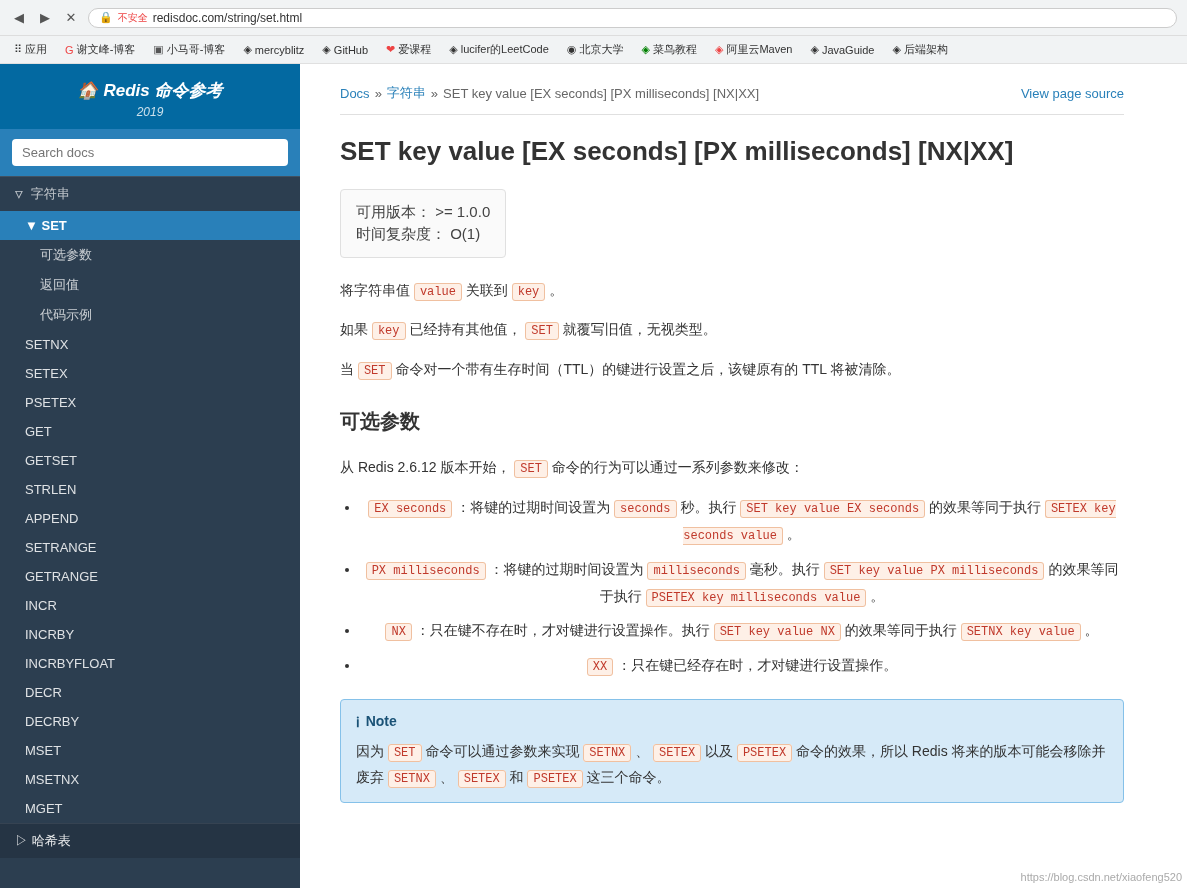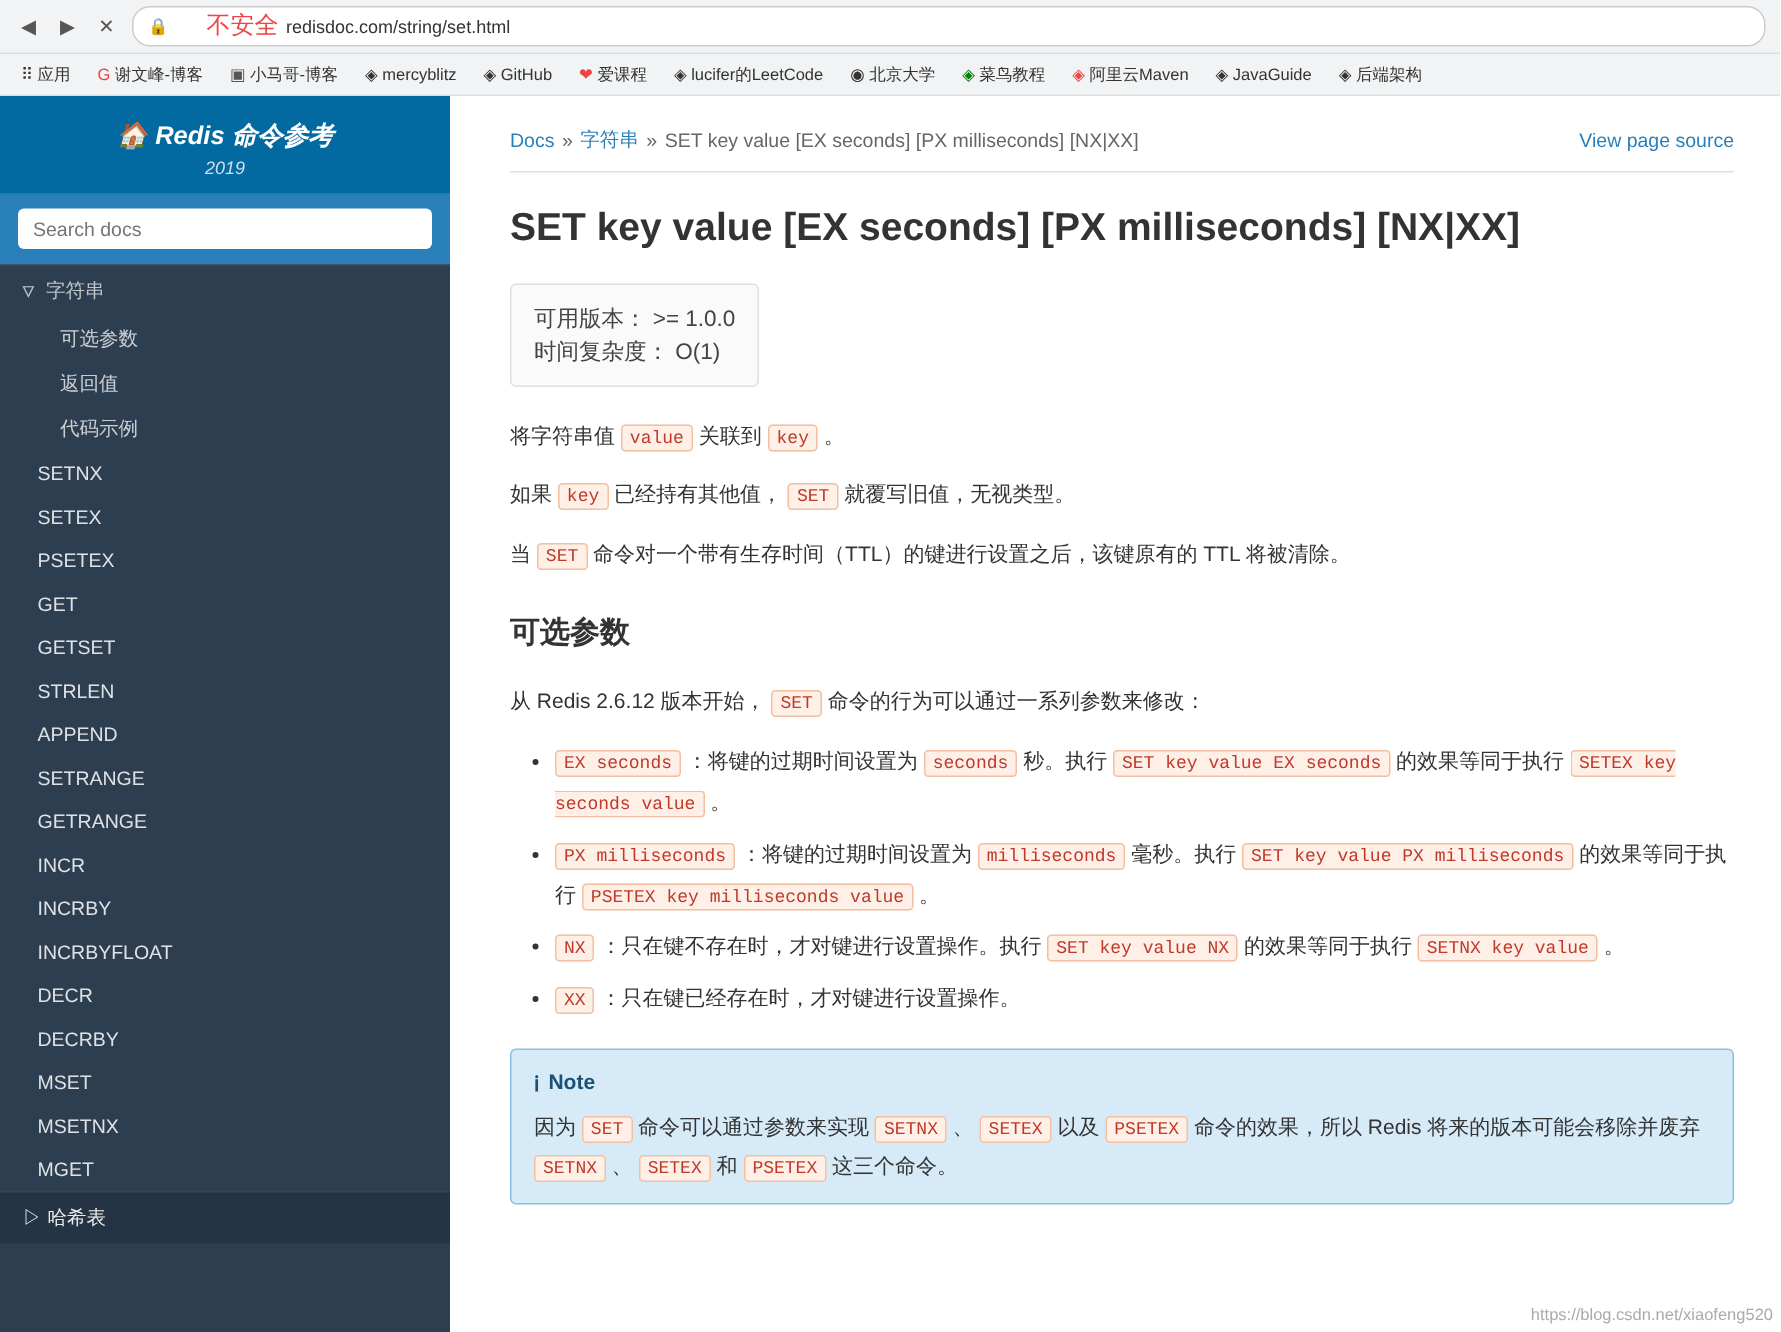"不安全" span { font-size: 16px -> 10px; margin-left: 20px -> none }
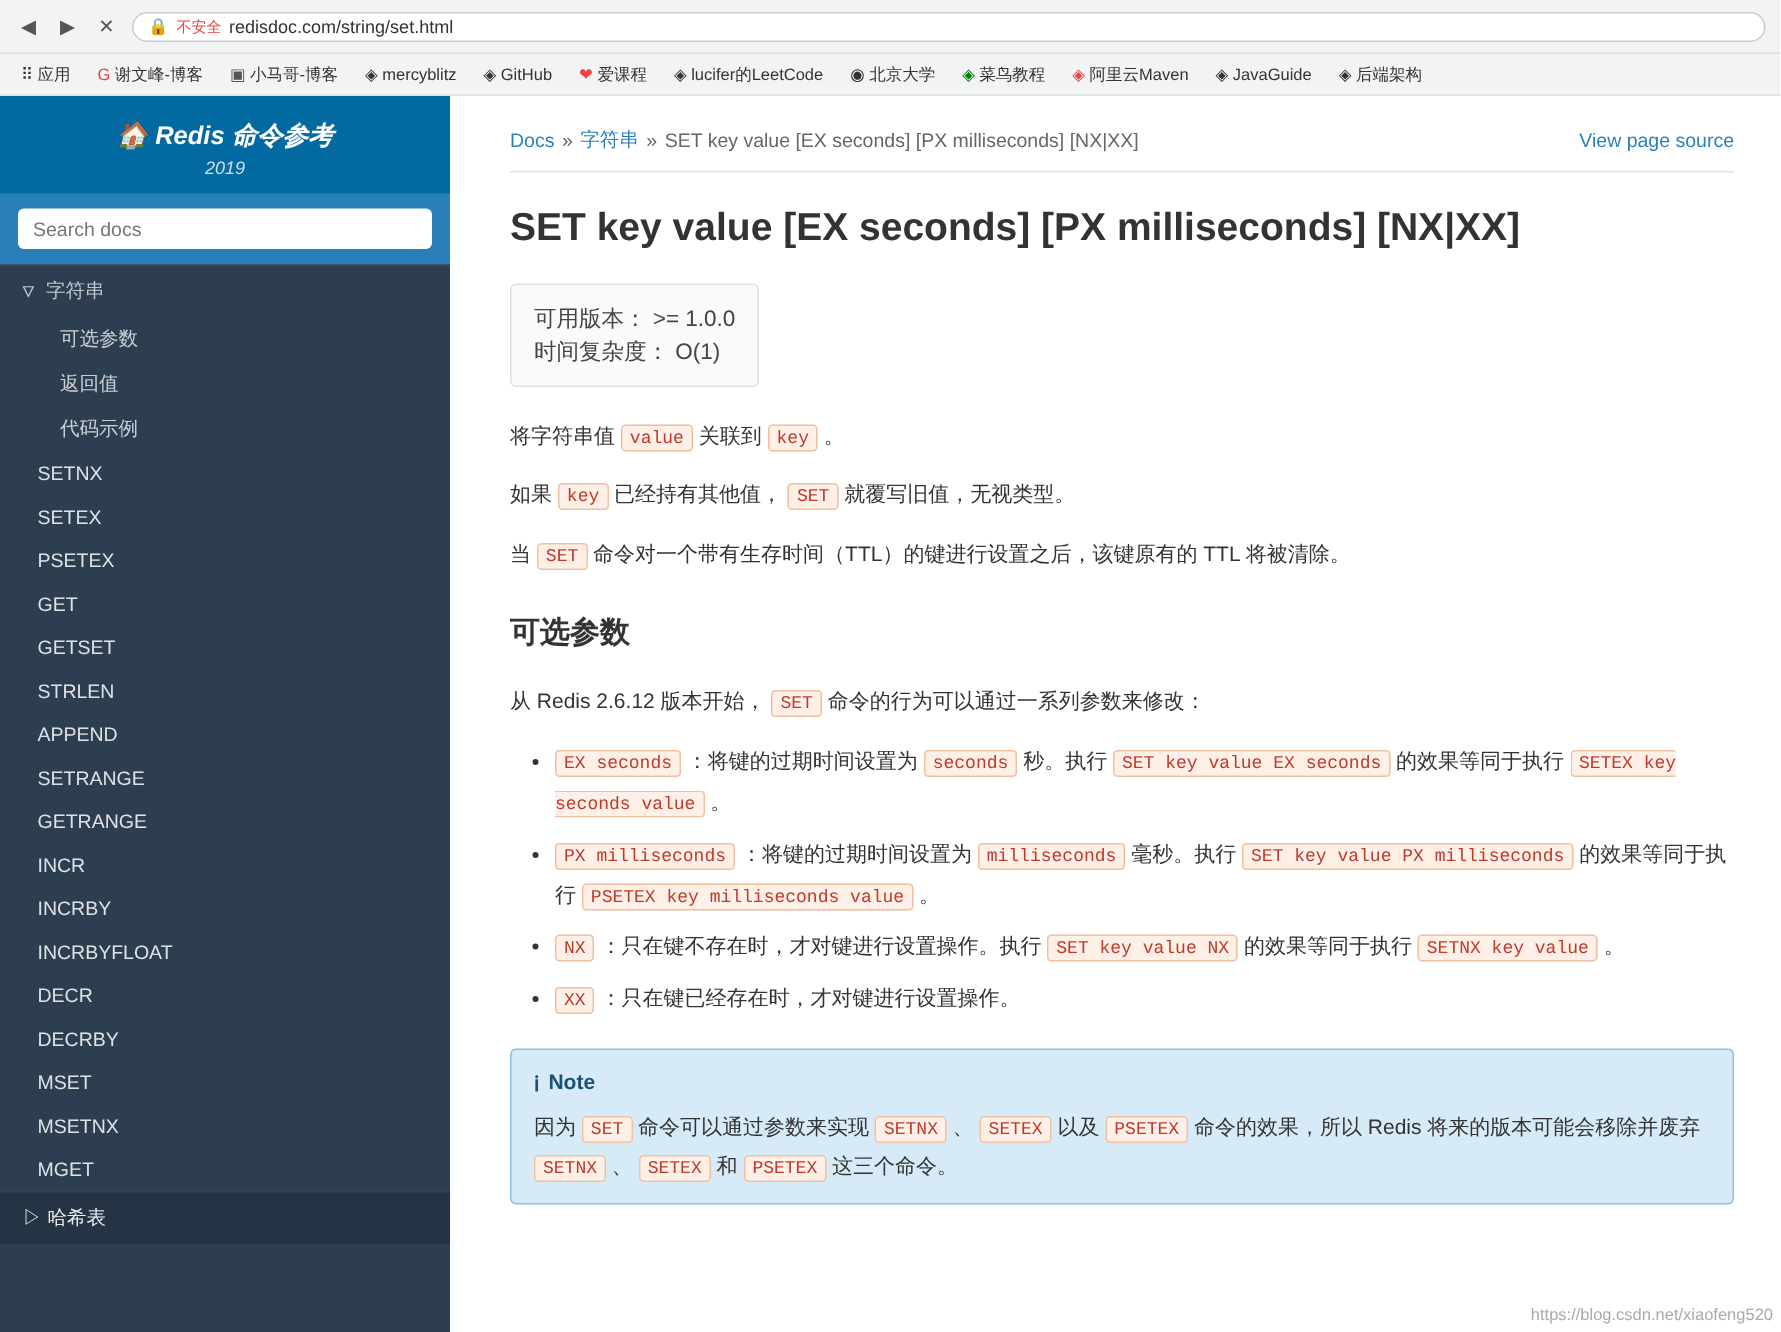"Docs" .content { padding: 20px 31px 40px 40px -> 20px 63px 40px 40px }
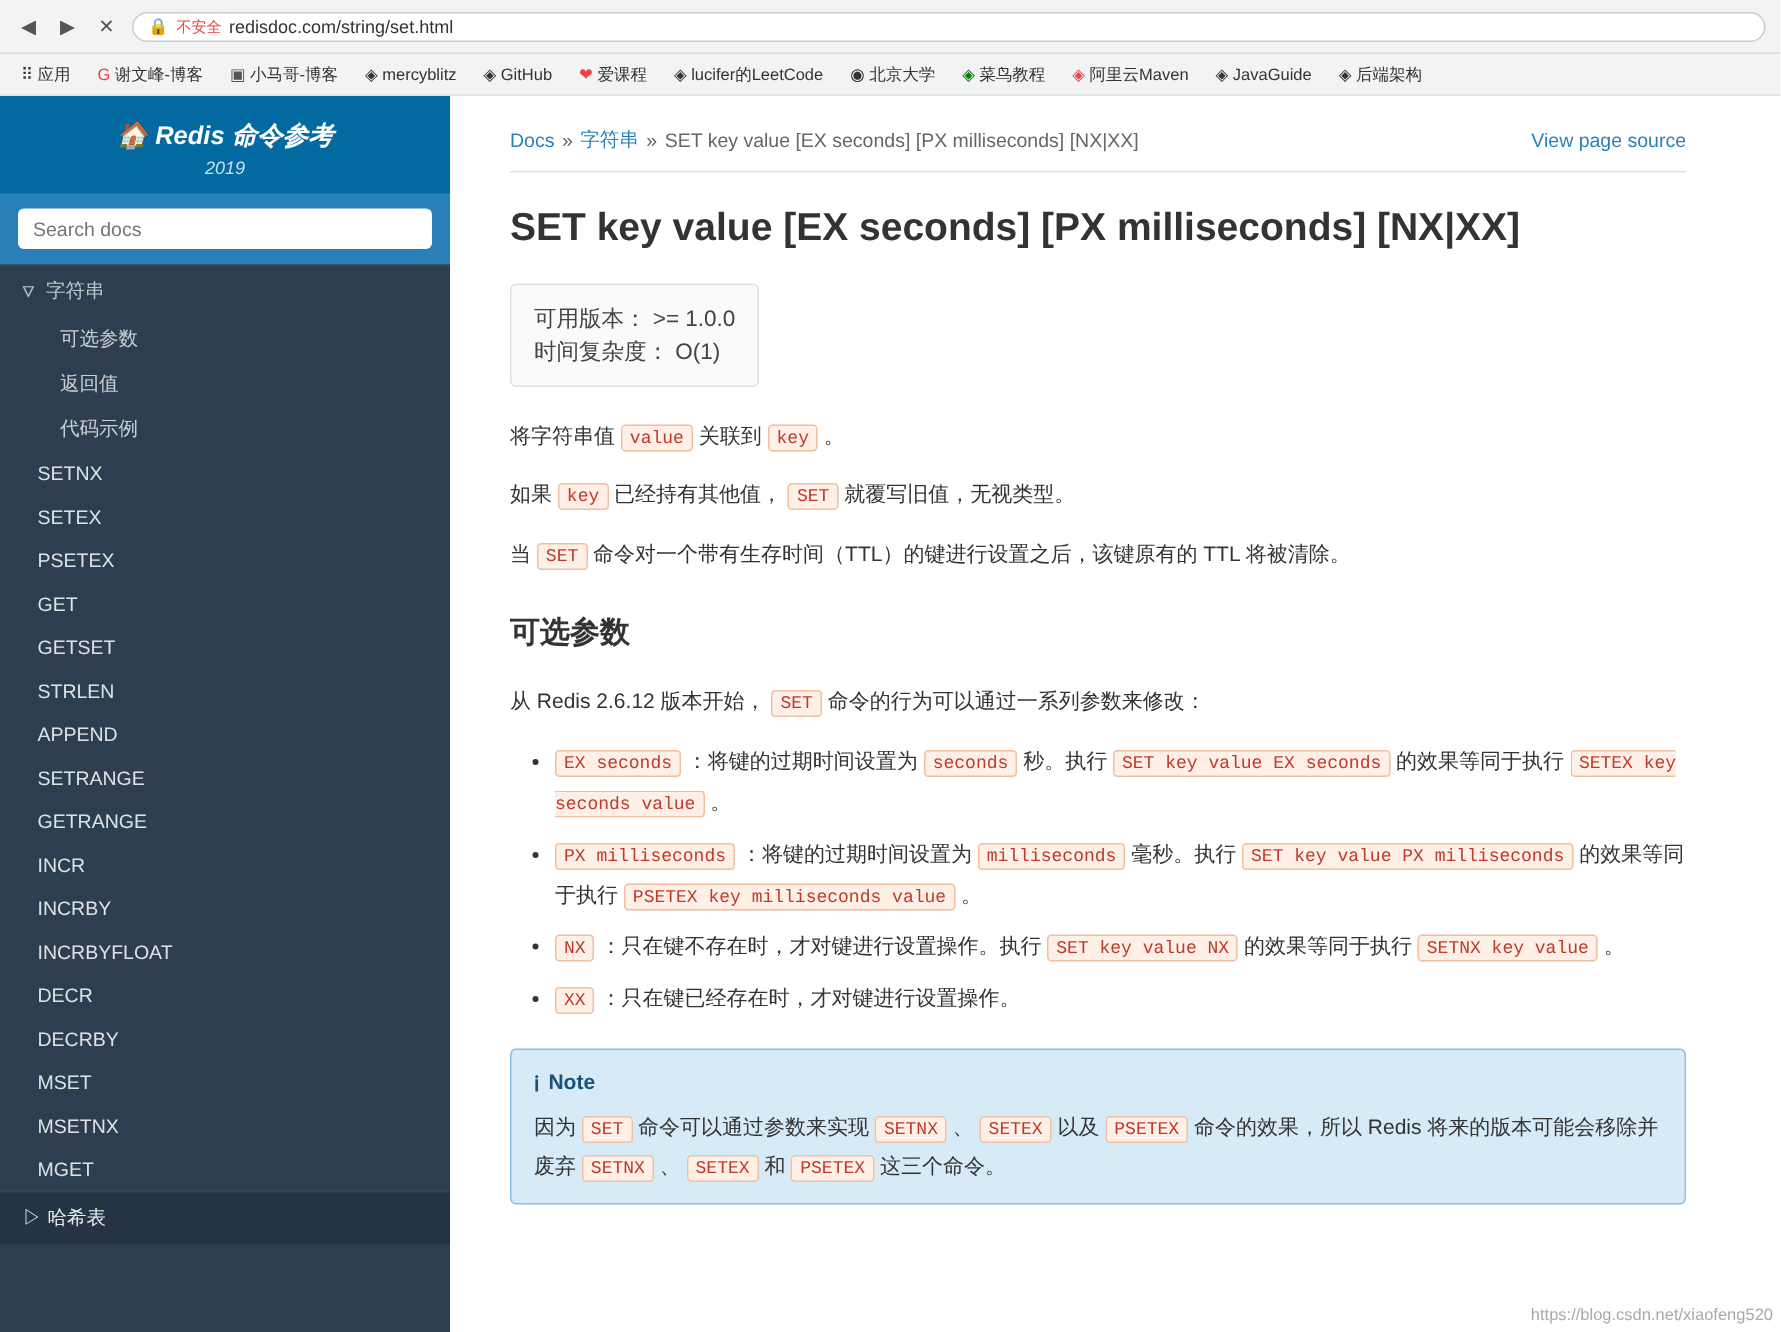"▼ SET" div.sidebar-item { html: none -> <div> <span>▼ </span><span>SET</span> </div> }
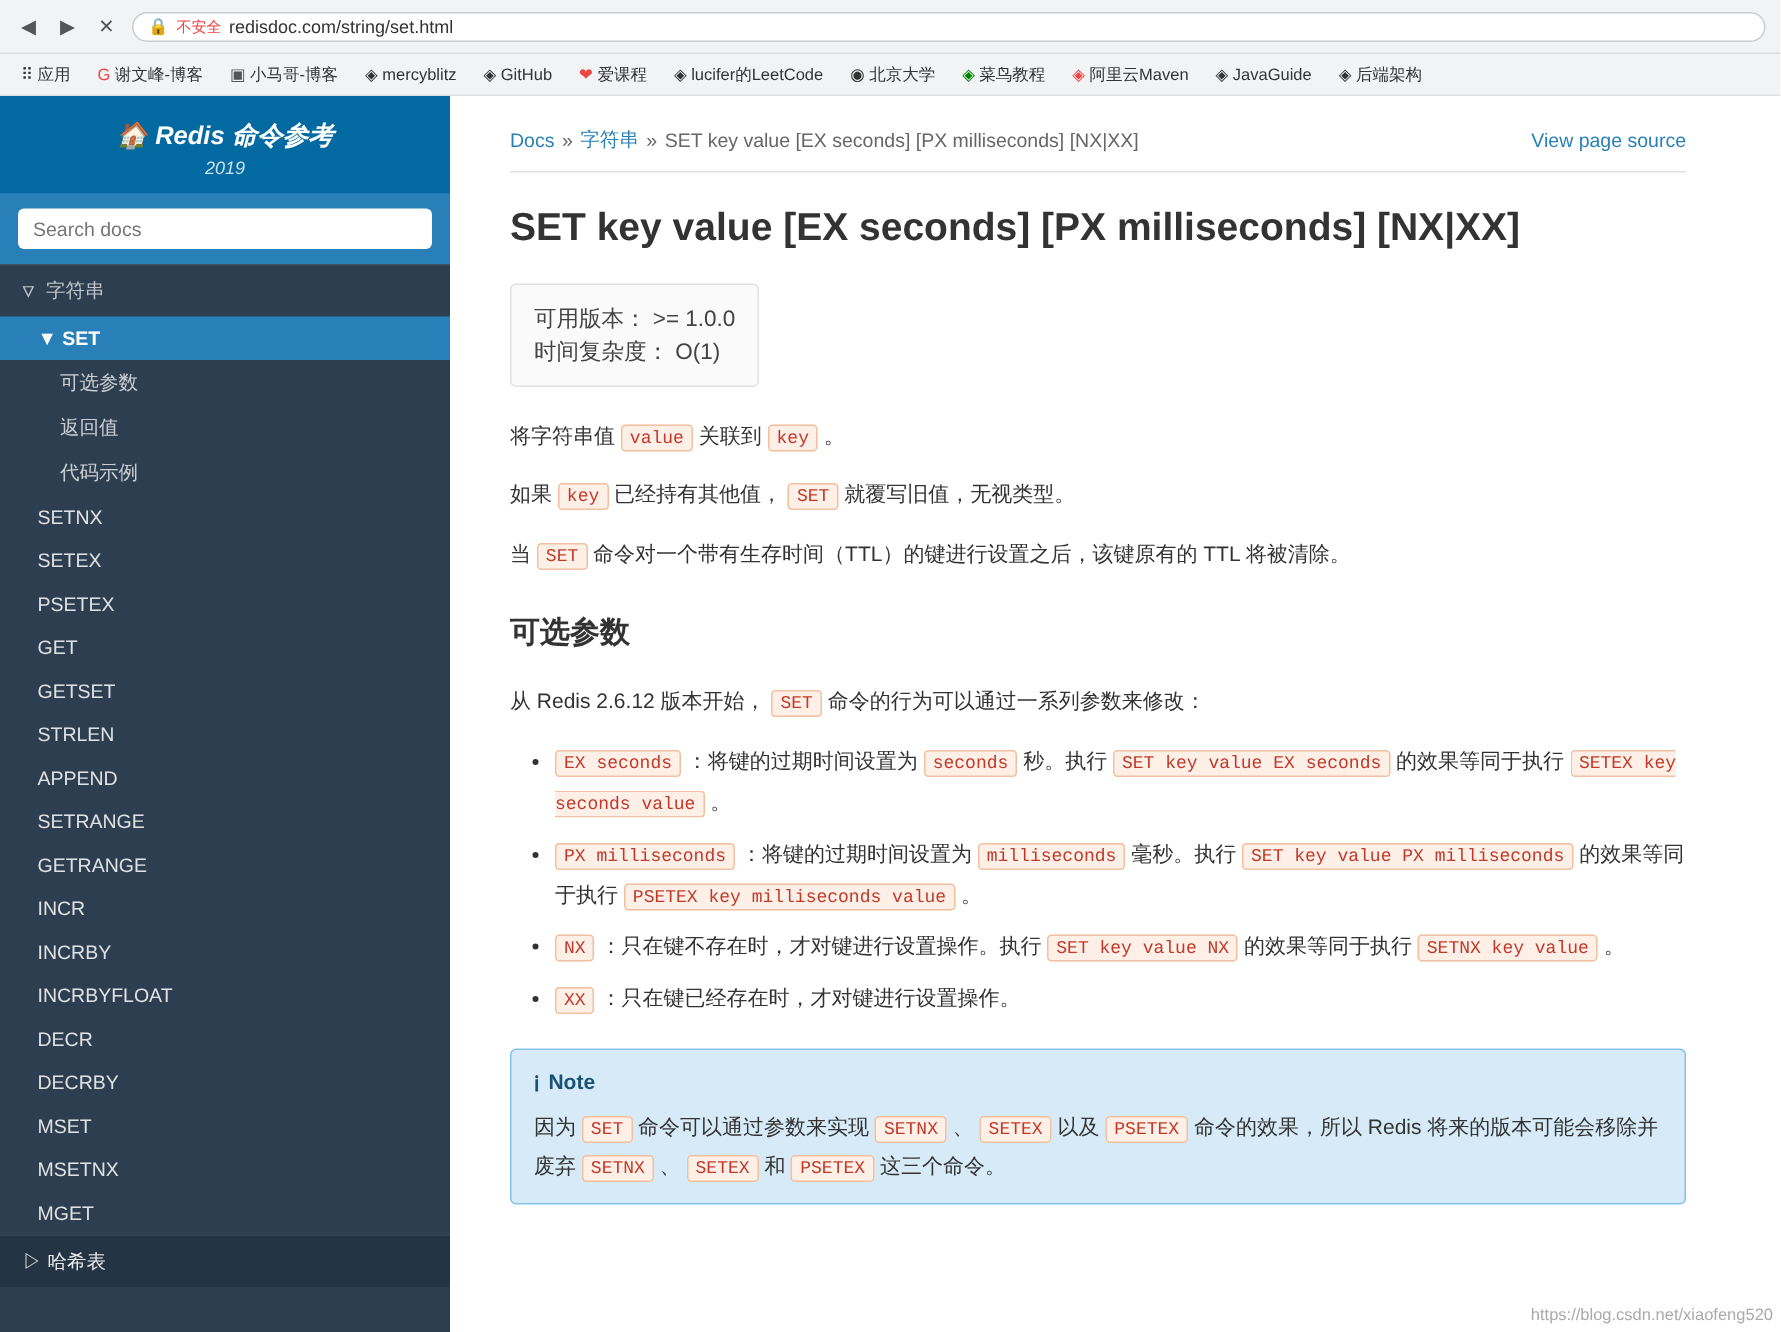"EX seconds ：将键的过期时间设置为 seconds 秒。执行" .bullet-list { margin-left: 30px -> 20px; text-align: none -> center }
